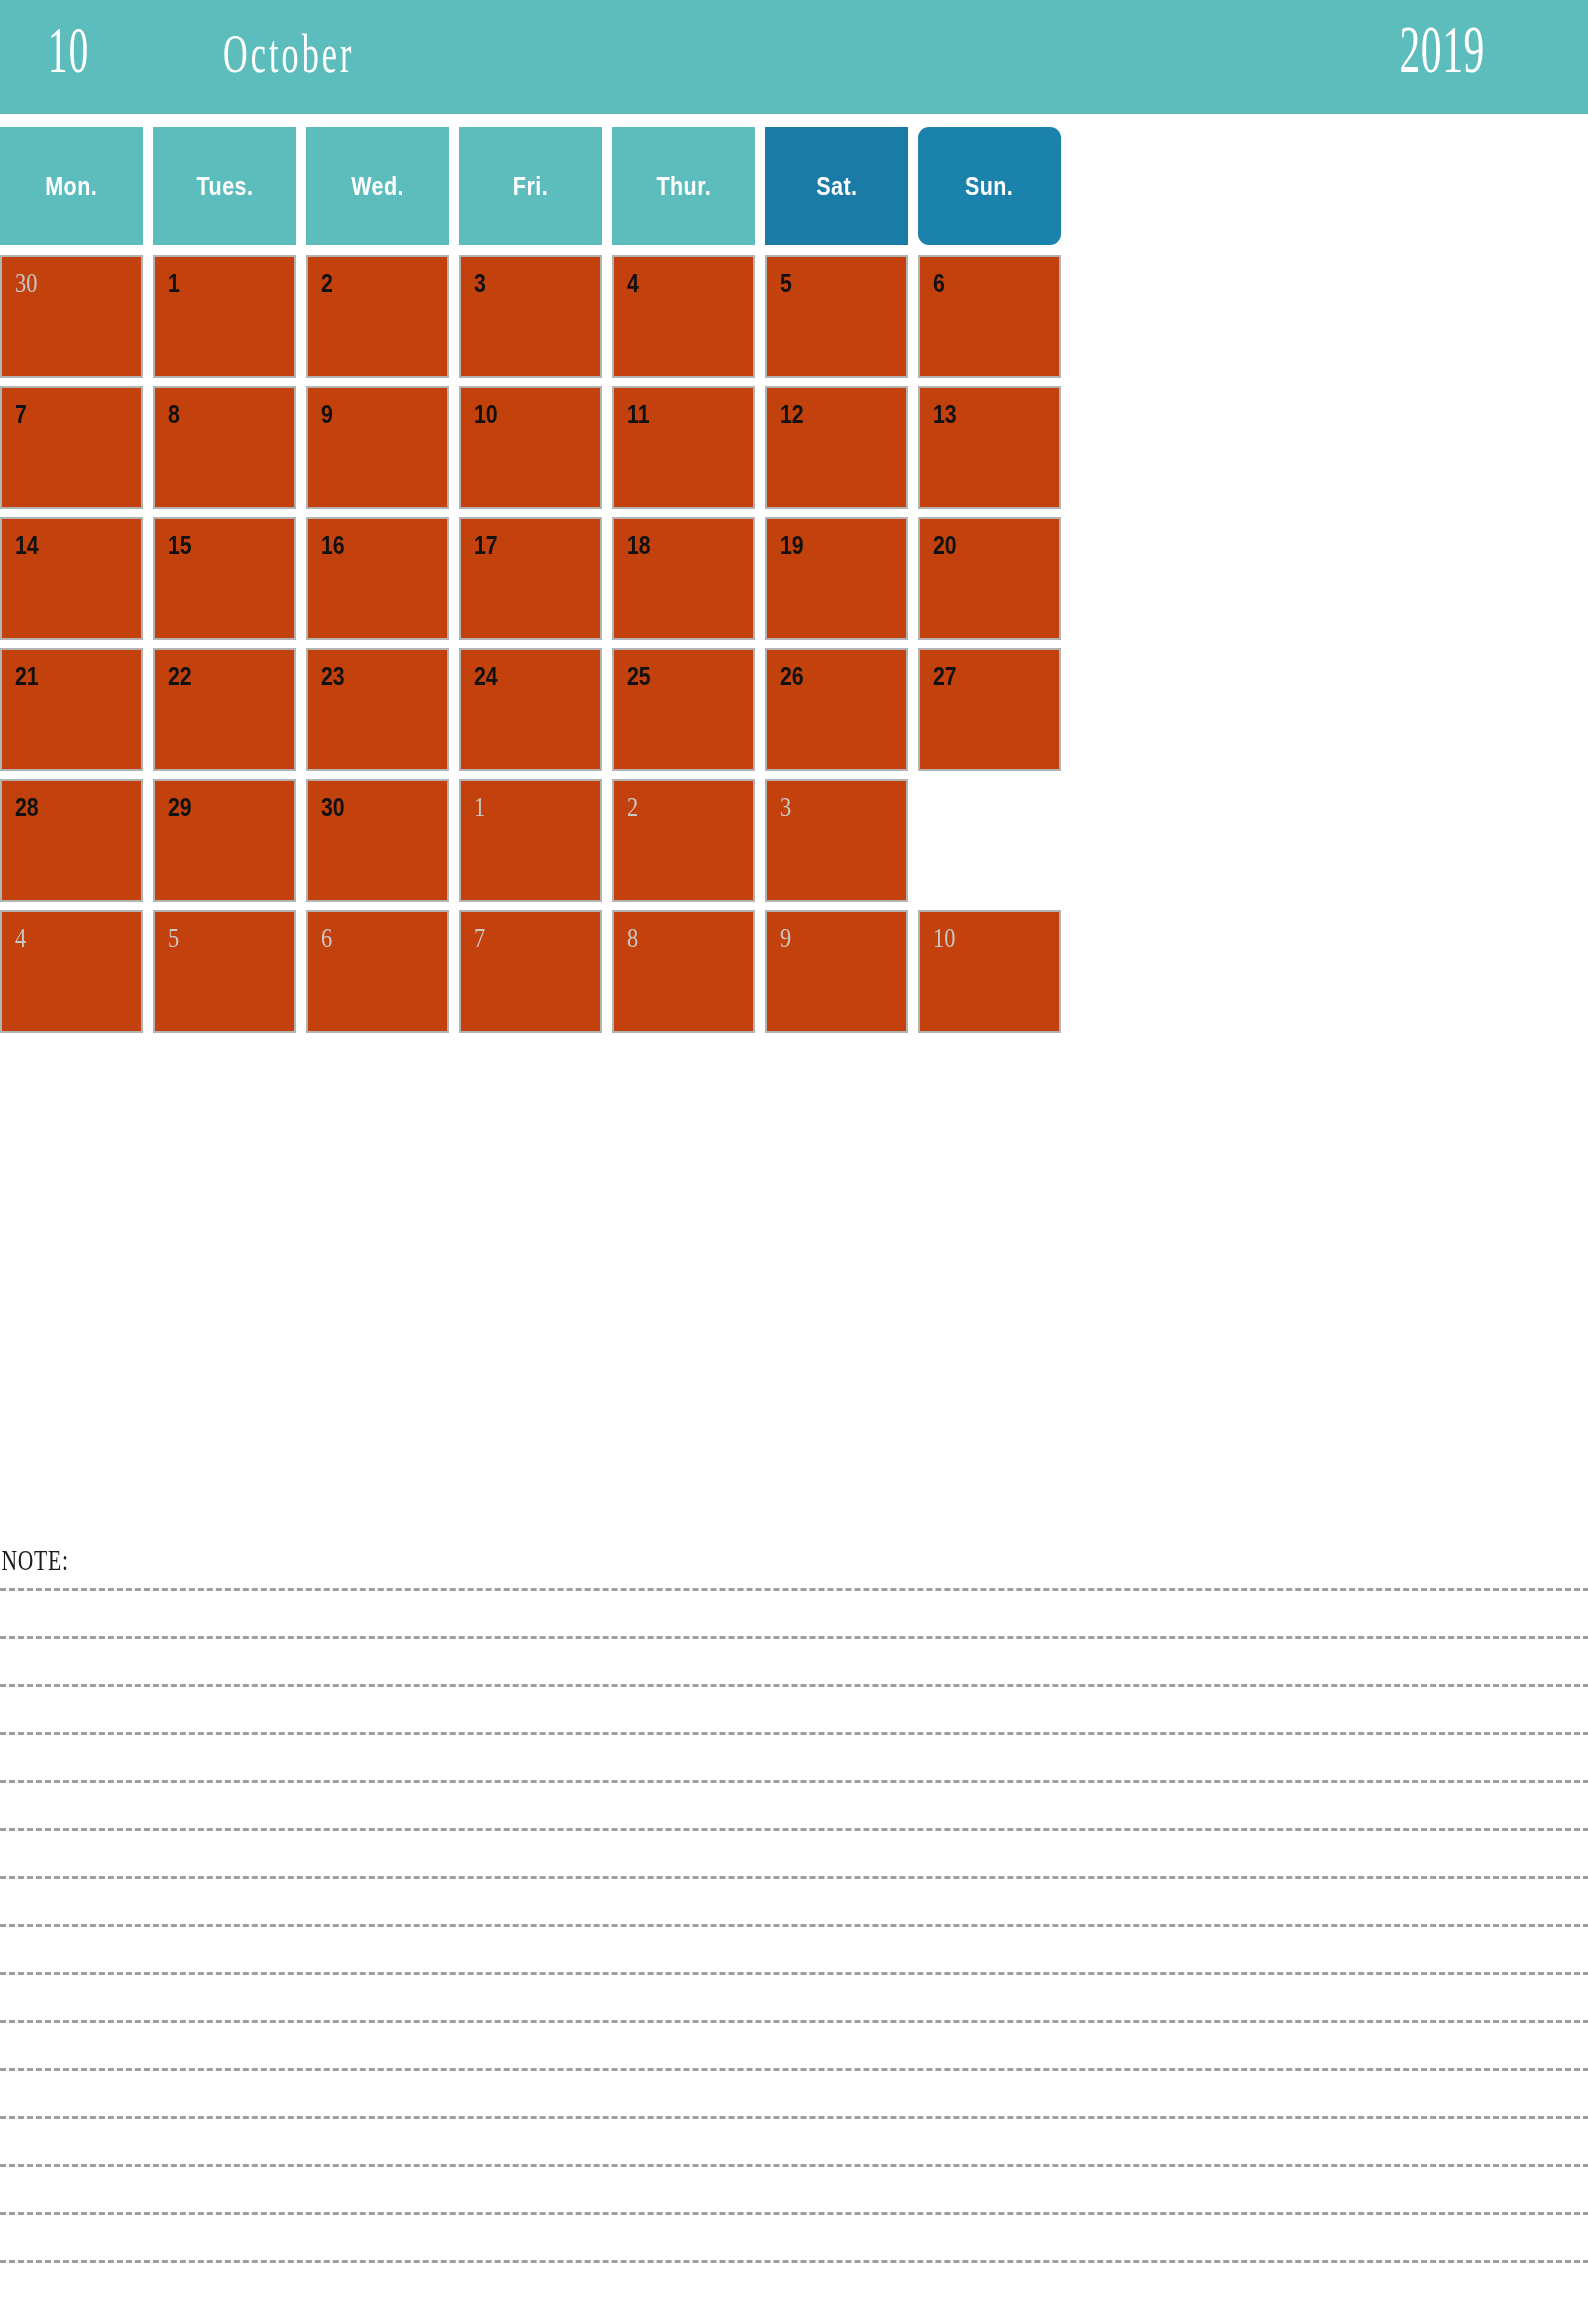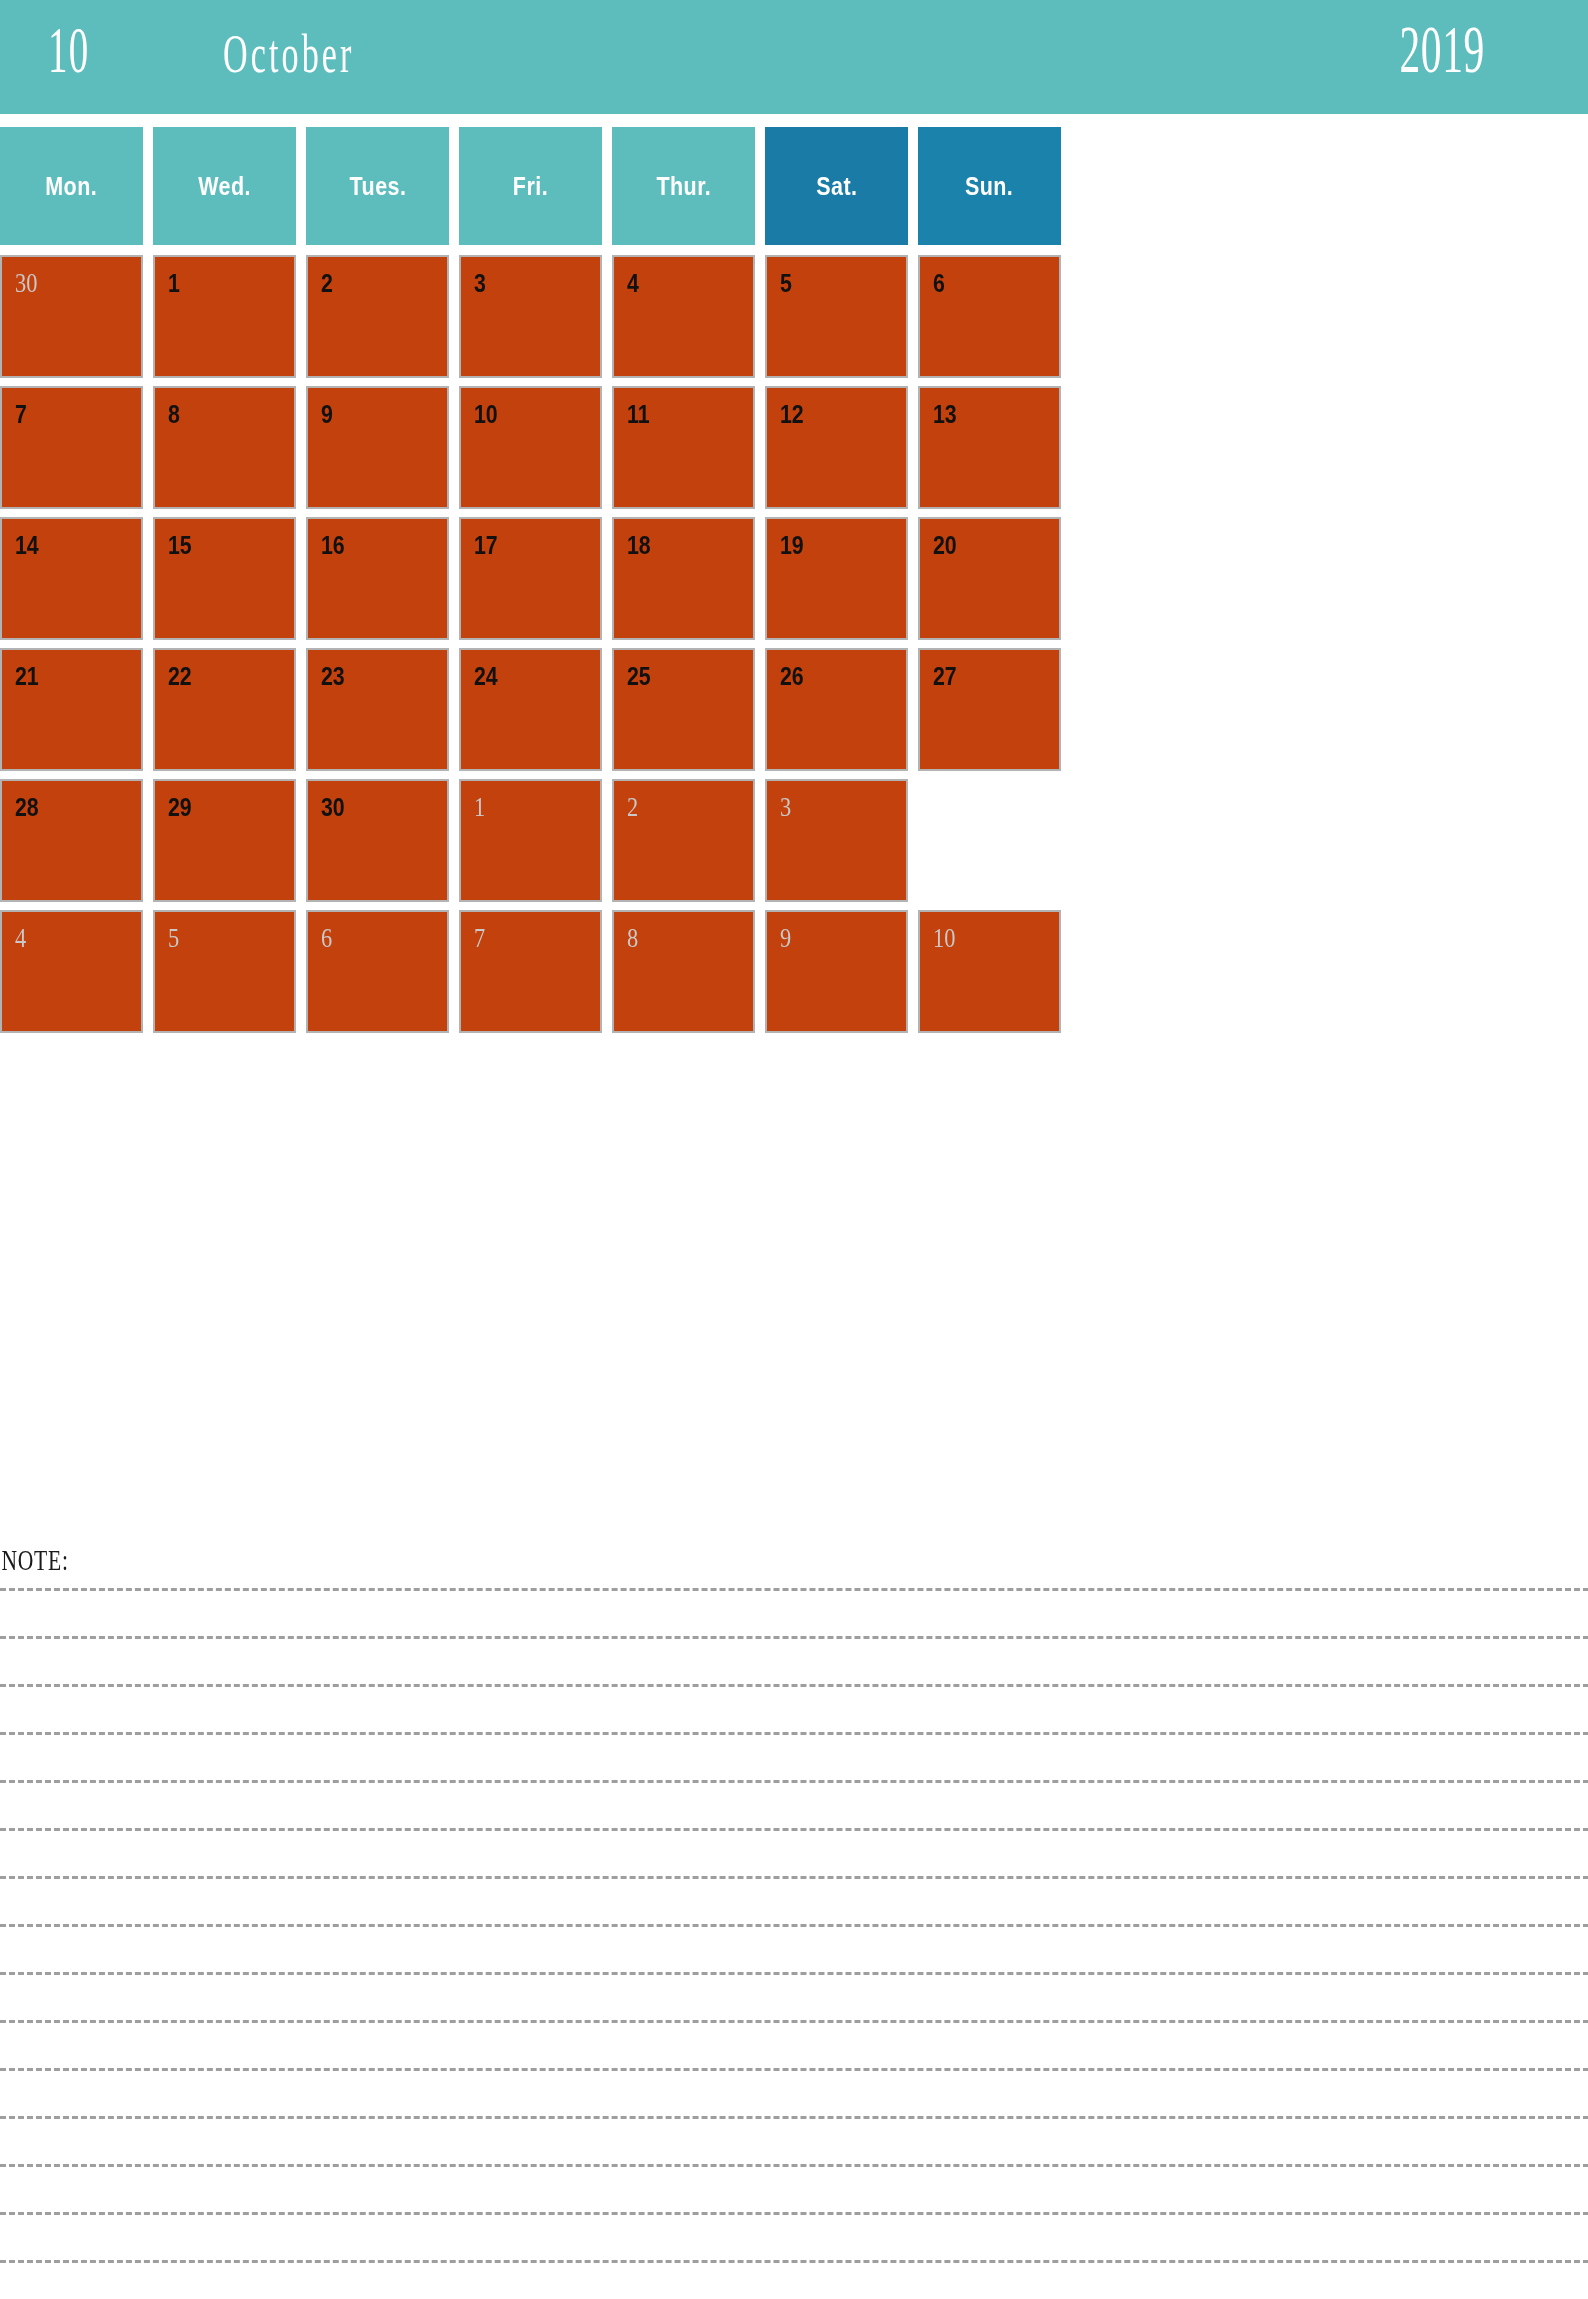"Wed." div.dow-cell { order: before "Tues." -> after "Tues." }
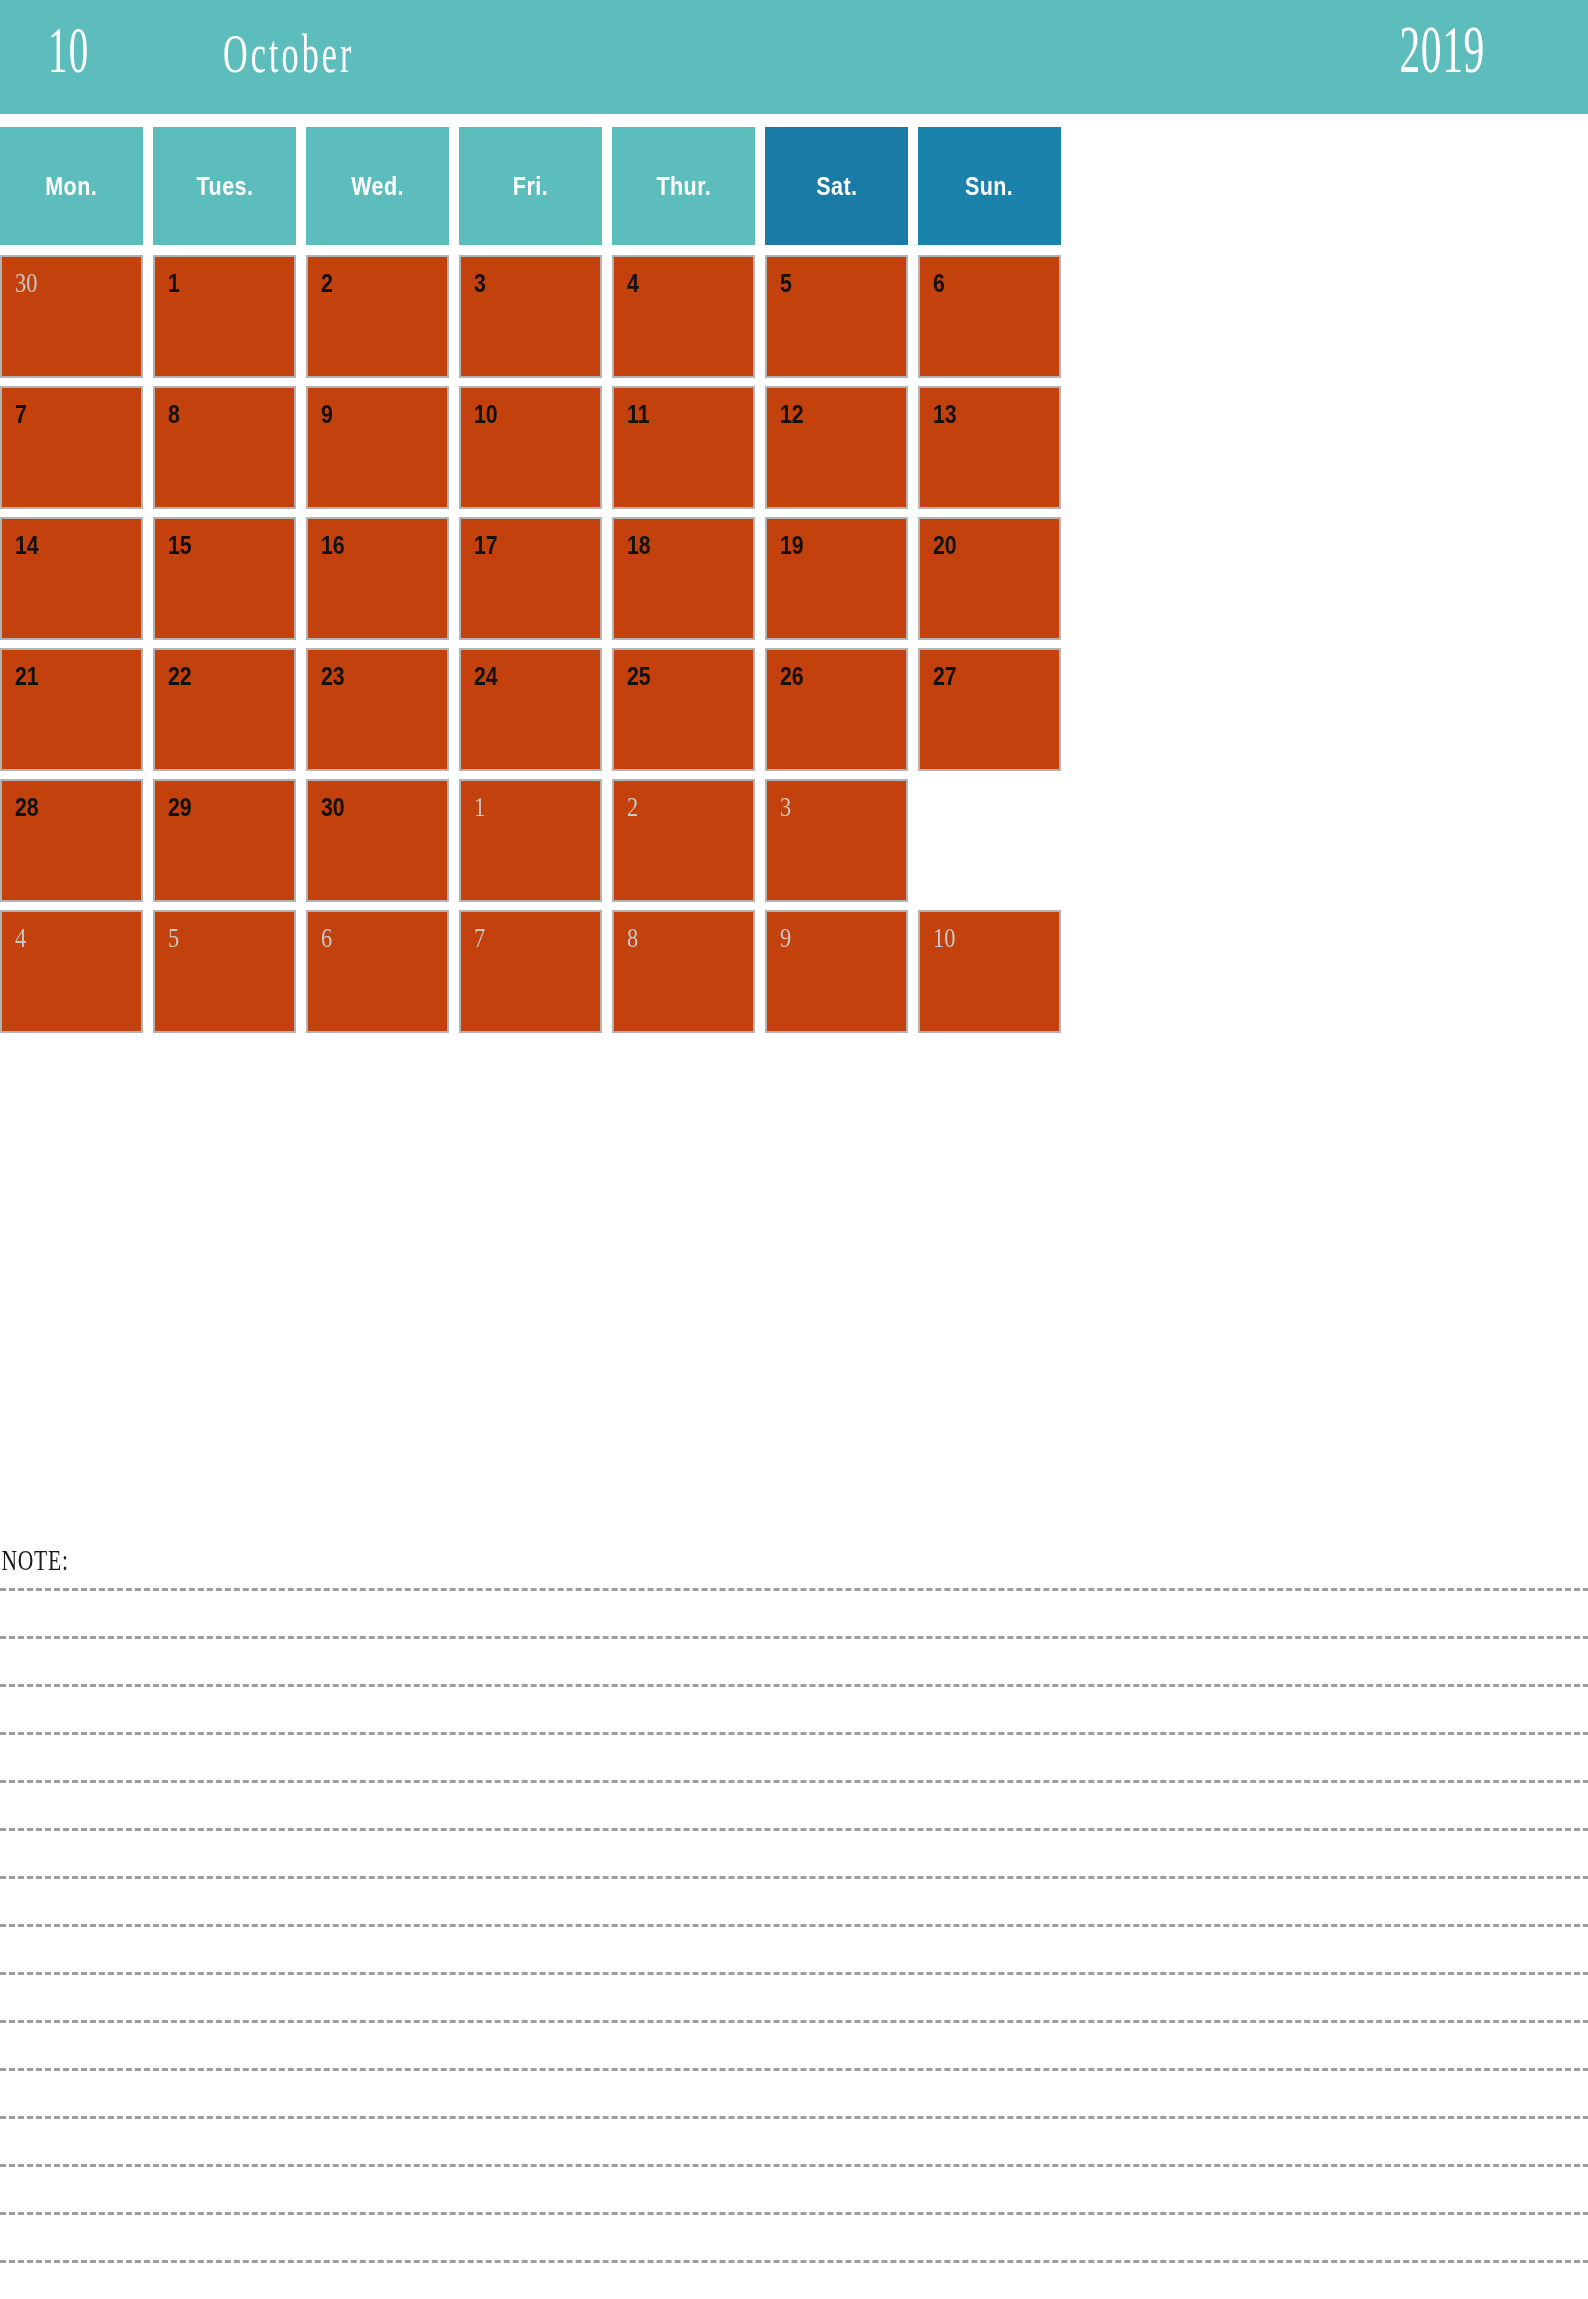"Sun." .dow-cell:last-child { border-radius: none -> 11px }
